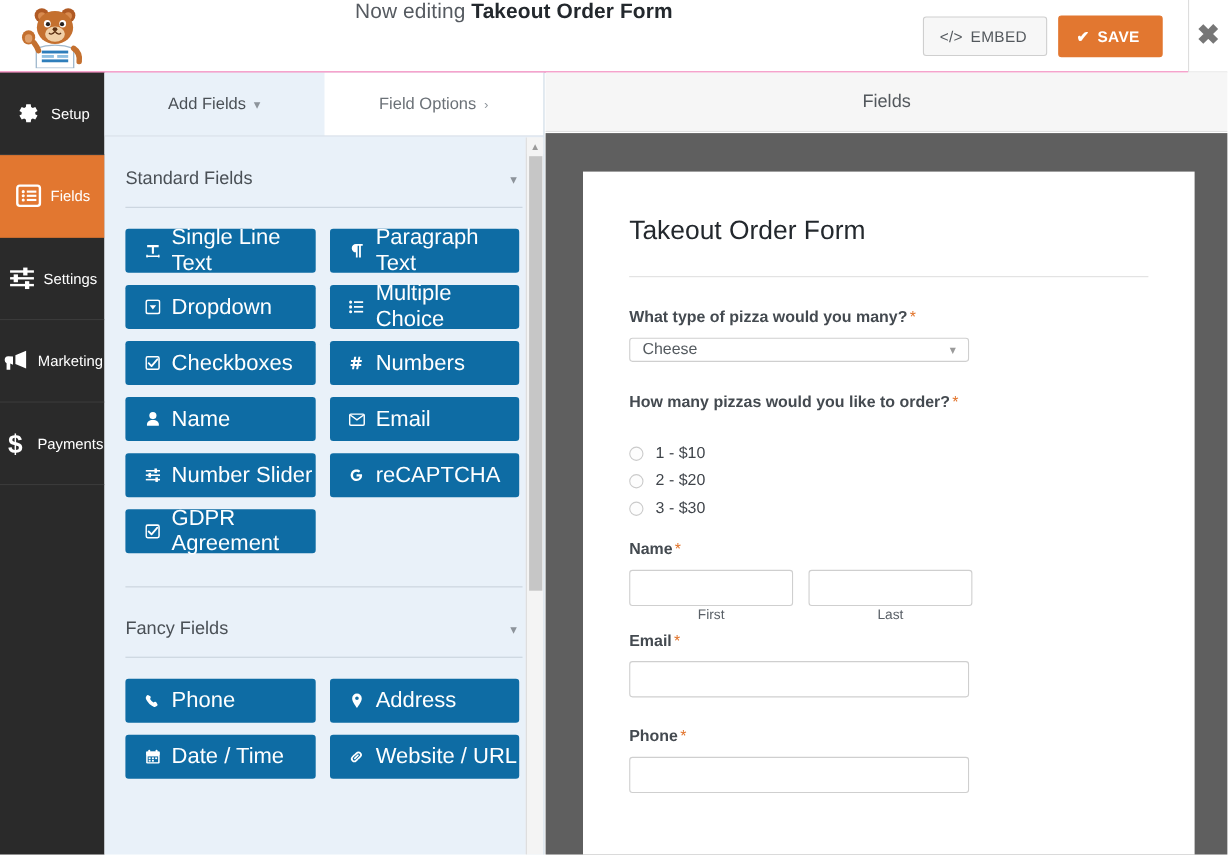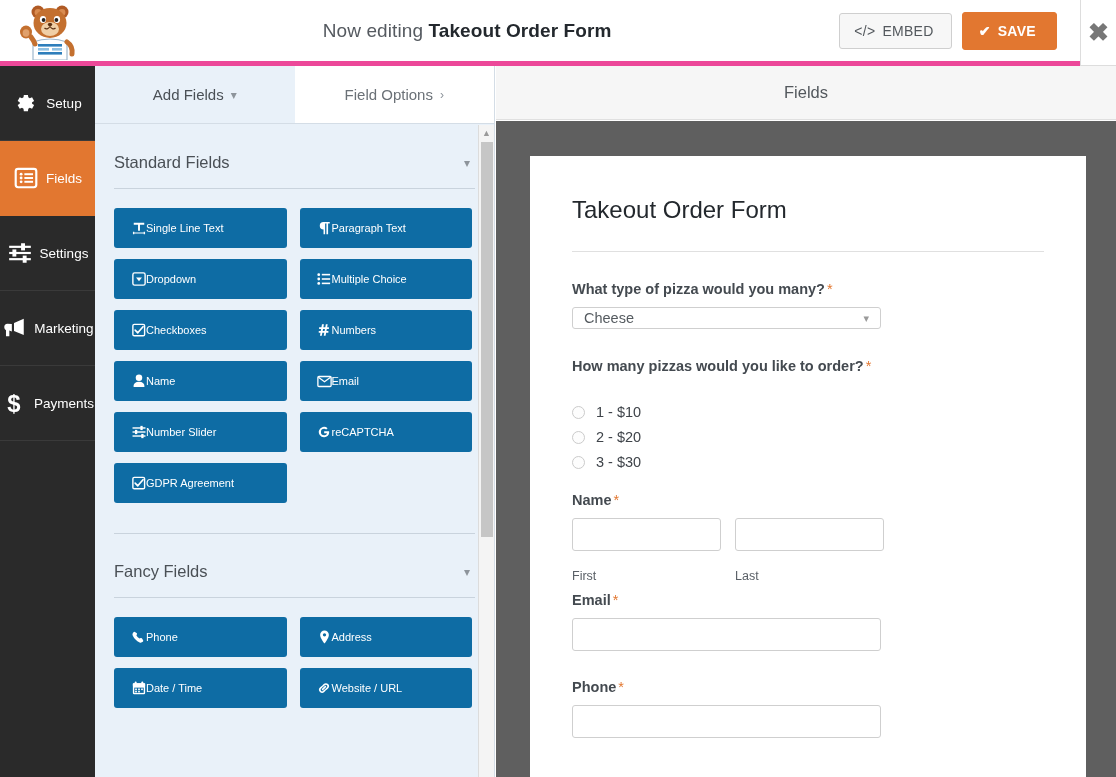"Now editing Takeout Order Form" .topbar { align-items: center -> none; border-bottom: 5px solid #ec4899 -> 1px solid #ec4899 }
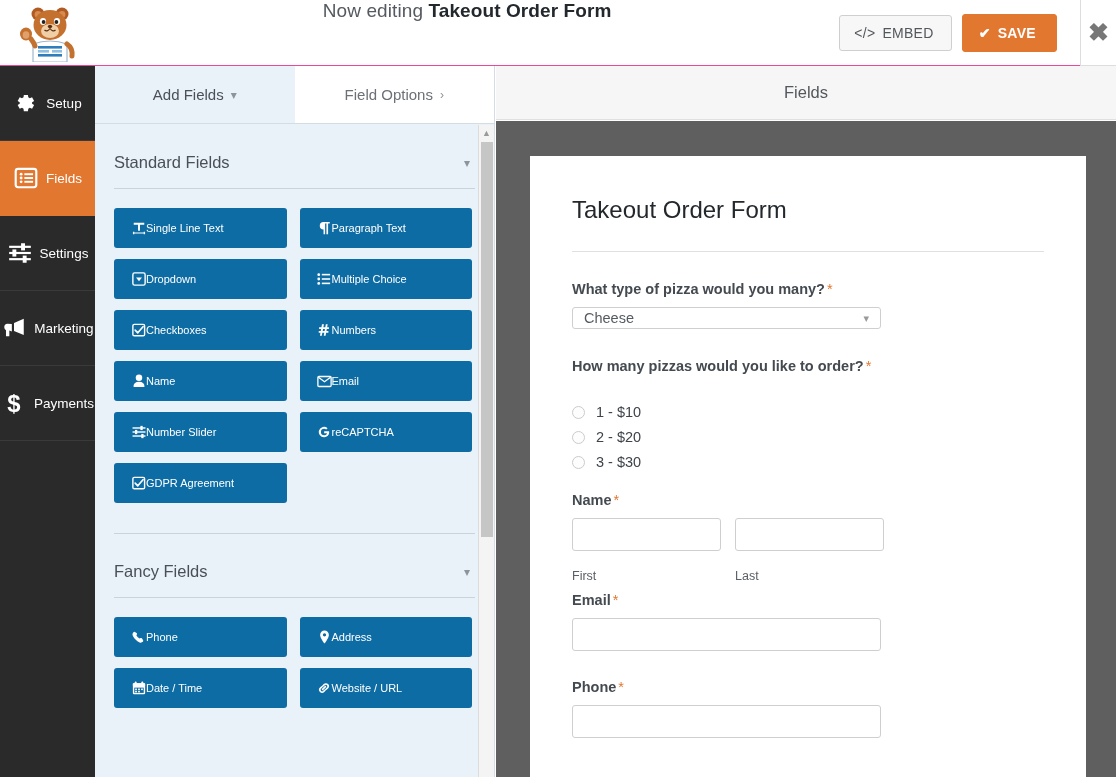"Single Line Text" .field-btn { font-size: 11px -> 20px; gap: none -> 10px }
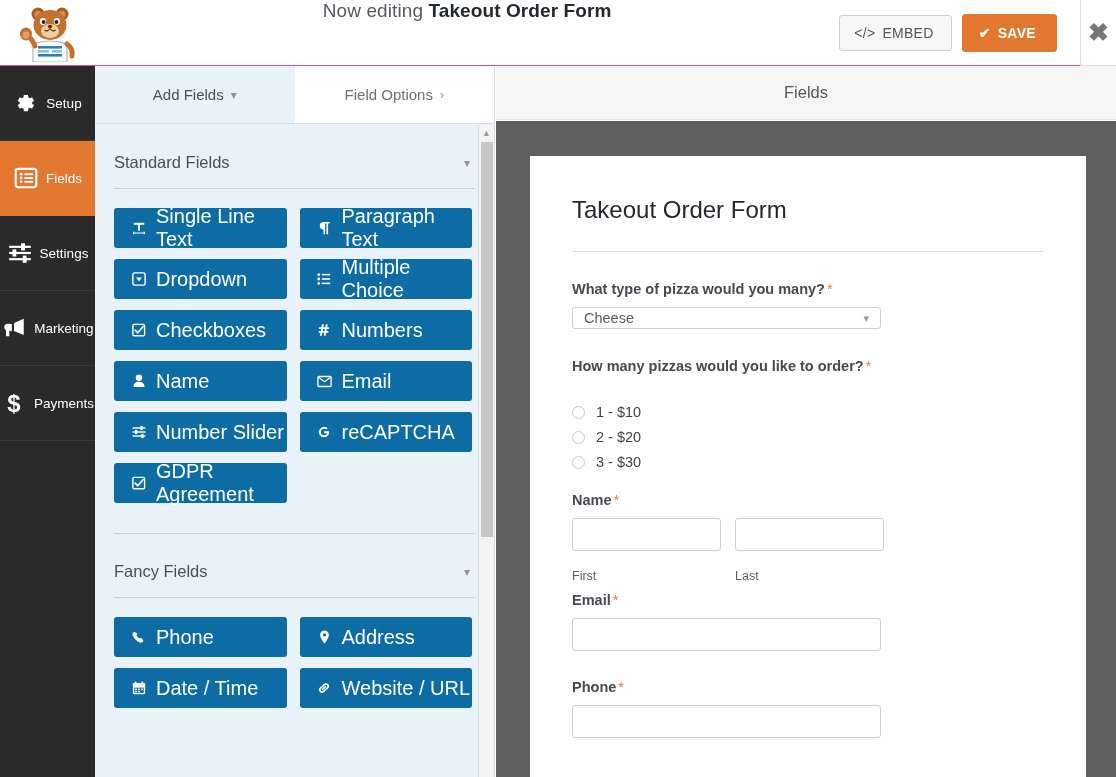"First" .sub-label { margin-top: 18px -> 1px; text-align: none -> center }
